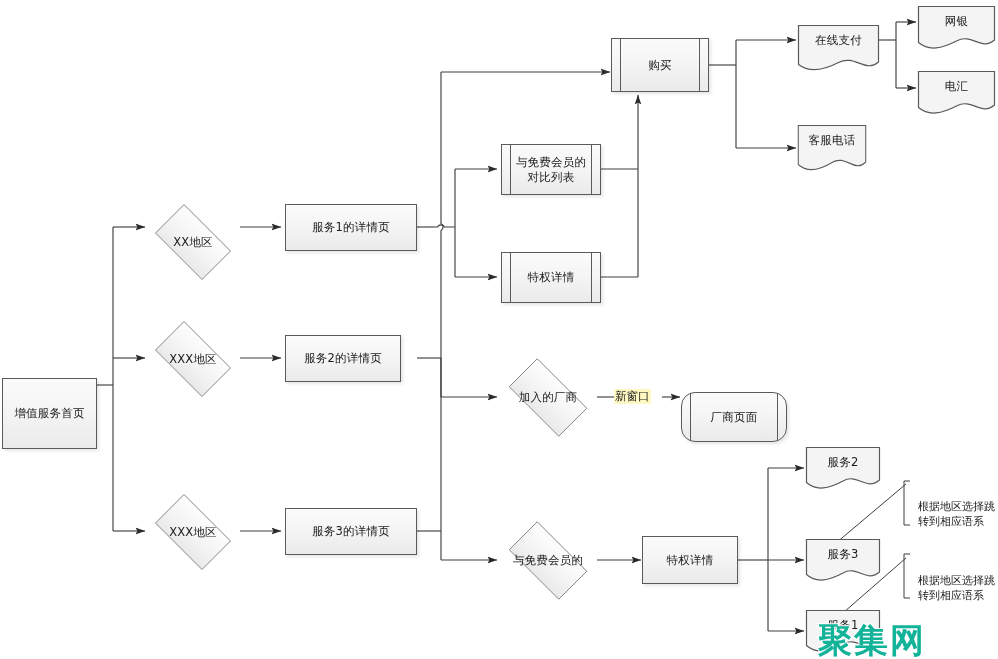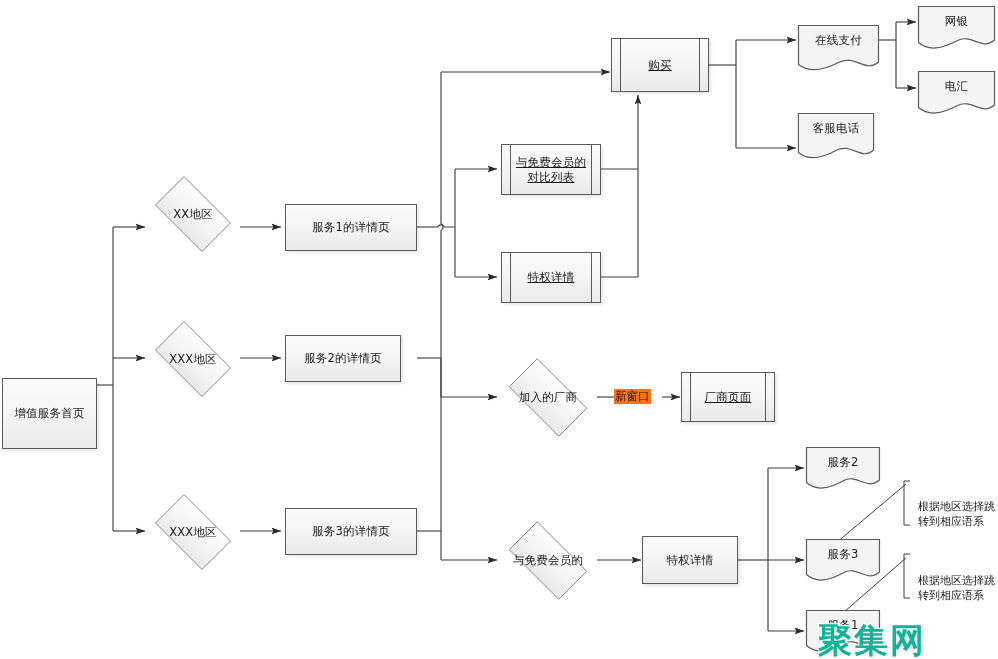"购买" .shape-bars { text-decoration: underline -> none }
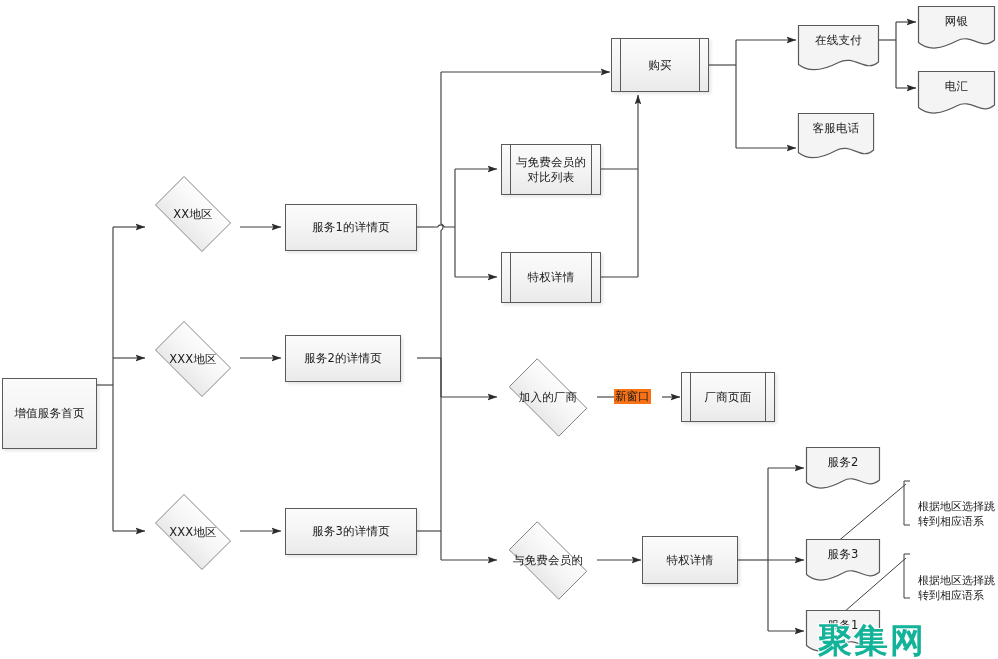"客服电话" div.node { top: 112px -> 124px; width: 78px -> 70px }
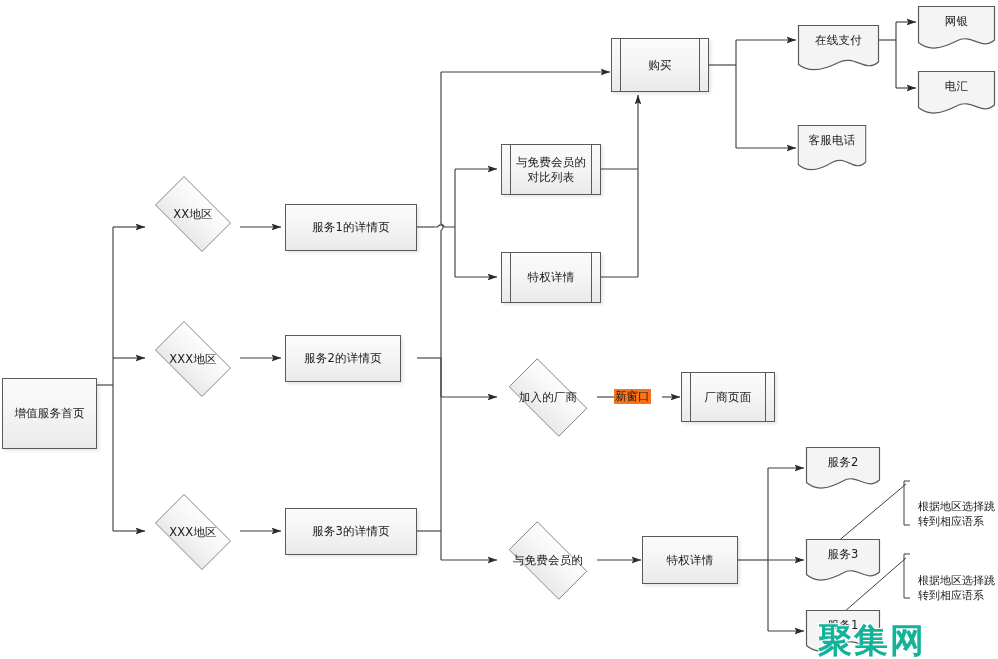"XX地区" div.node { top: 185px -> 213px }
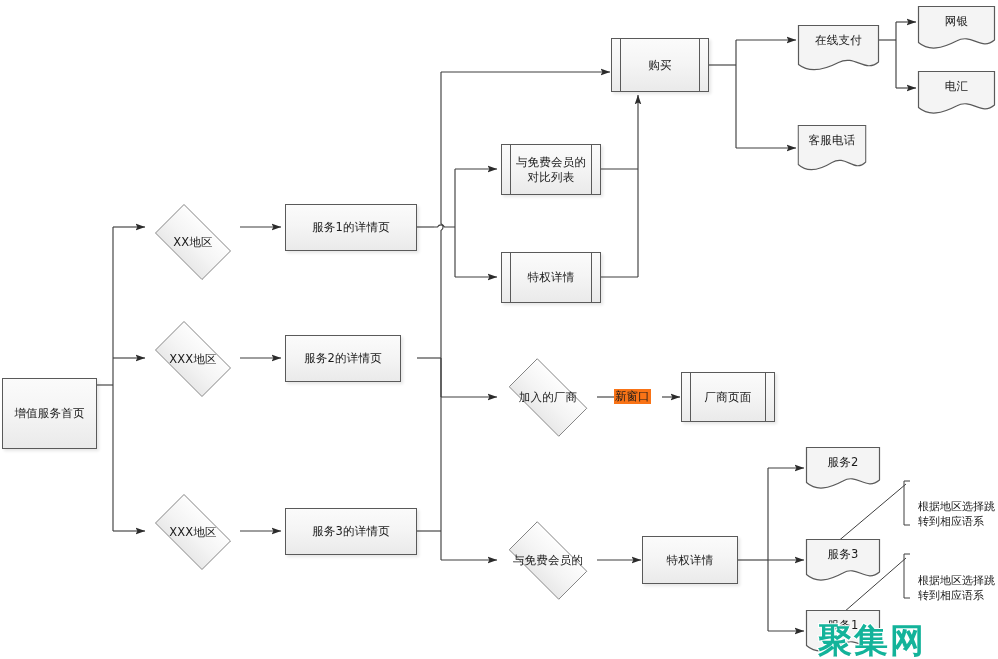"新窗口" .edge-label { background: #f97316 -> #fef9c3 }
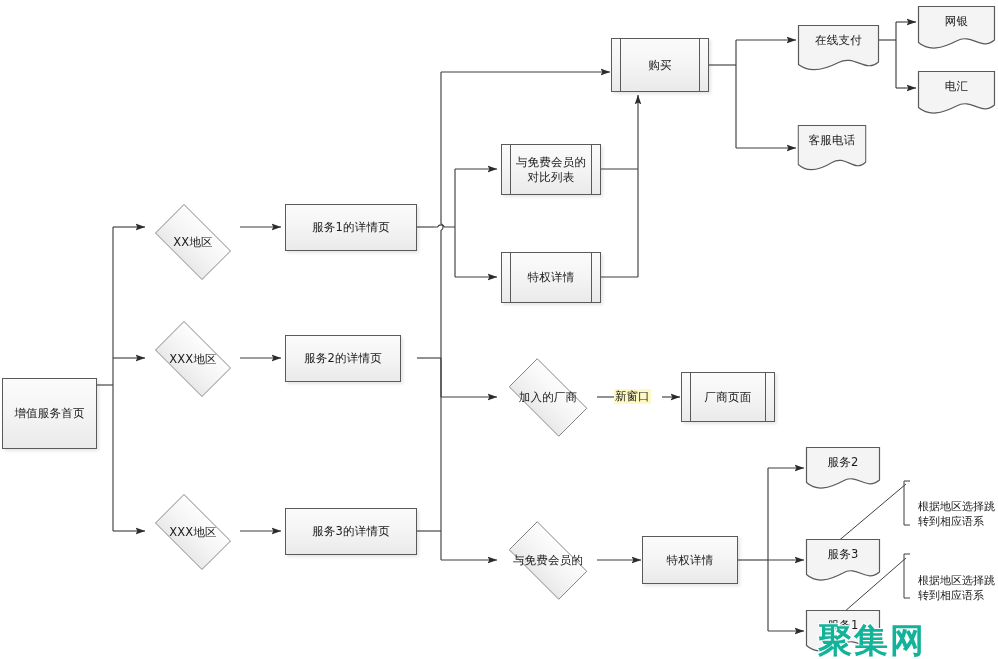"厂商页面" div.node { border-radius: none -> 14px; top: 372px -> 392px; width: 94px -> 106px }
